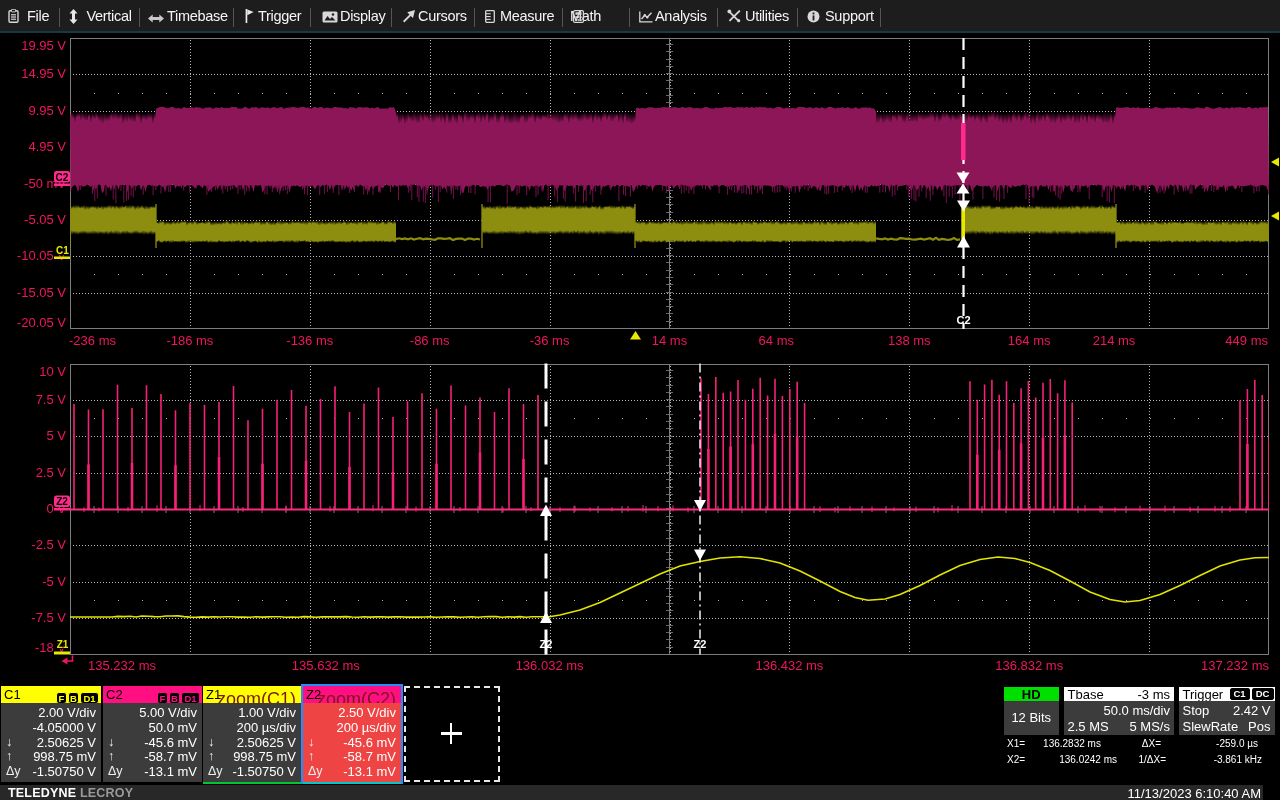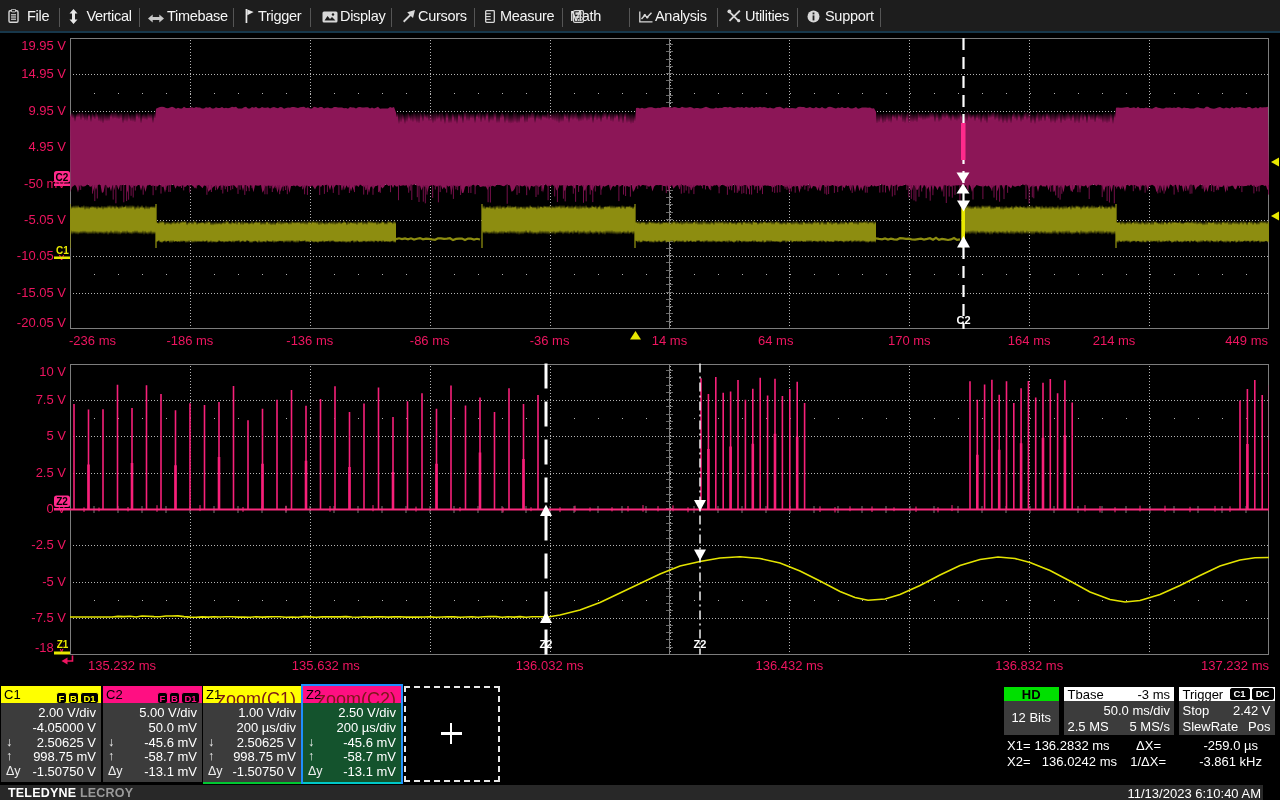"64 ms" div.xlab { left: 758px -> 704px; text-align: left -> right }
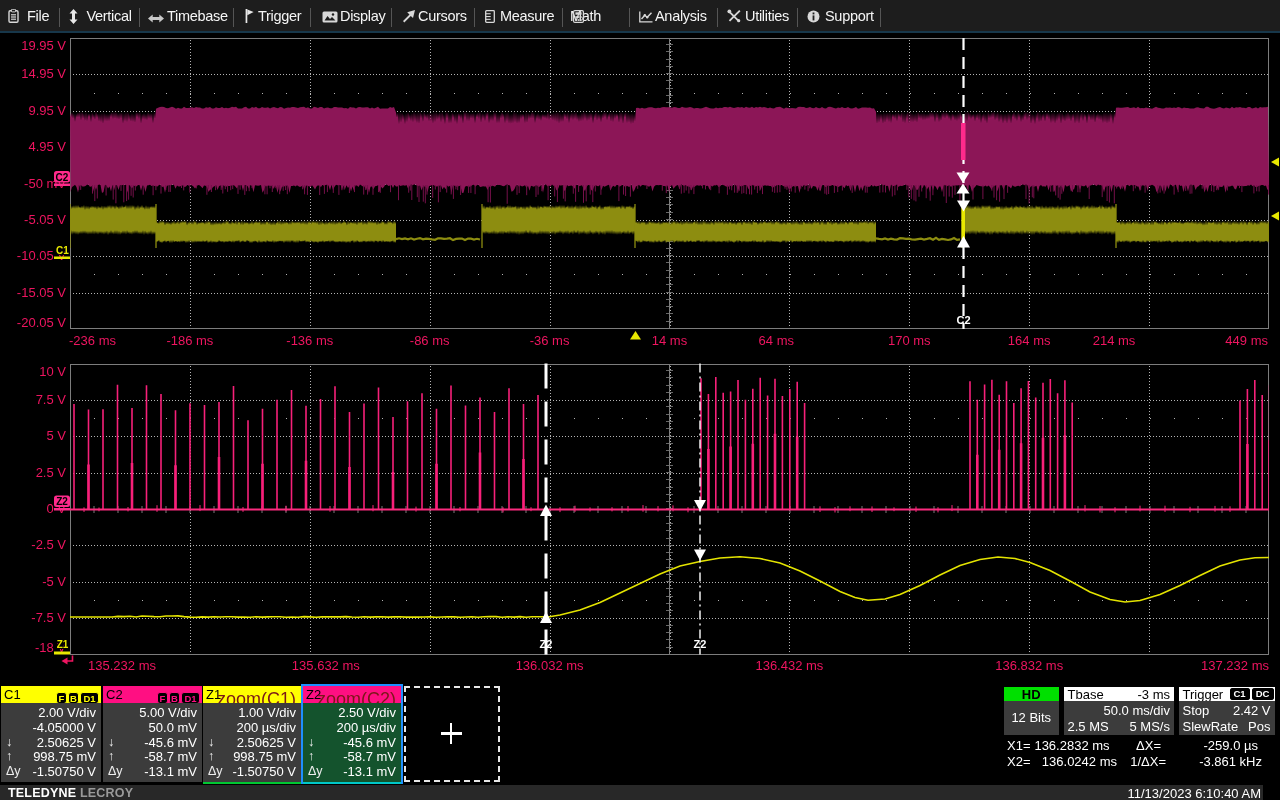"170 ms" div.xlab { text: 170 -> 138 }
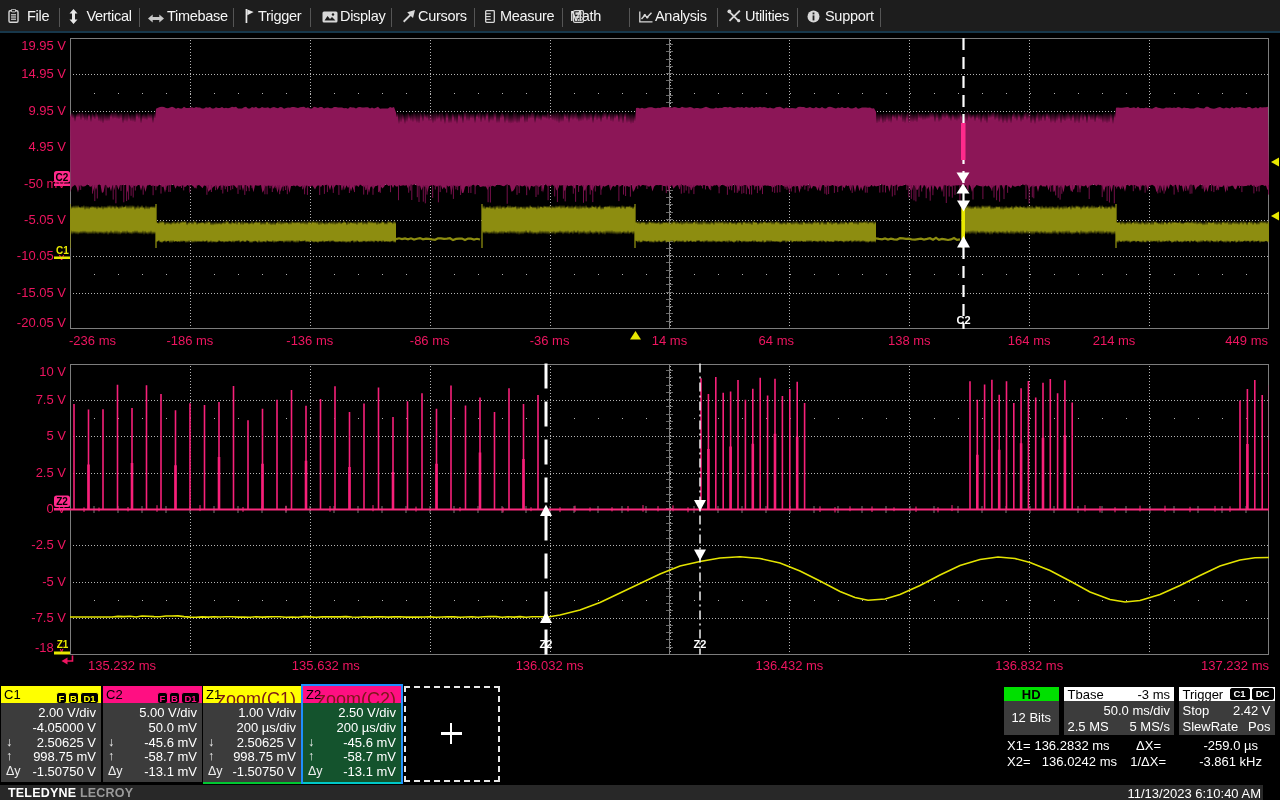"2.50 V/div" div.dbody { background: #14532d -> #ef4444 }
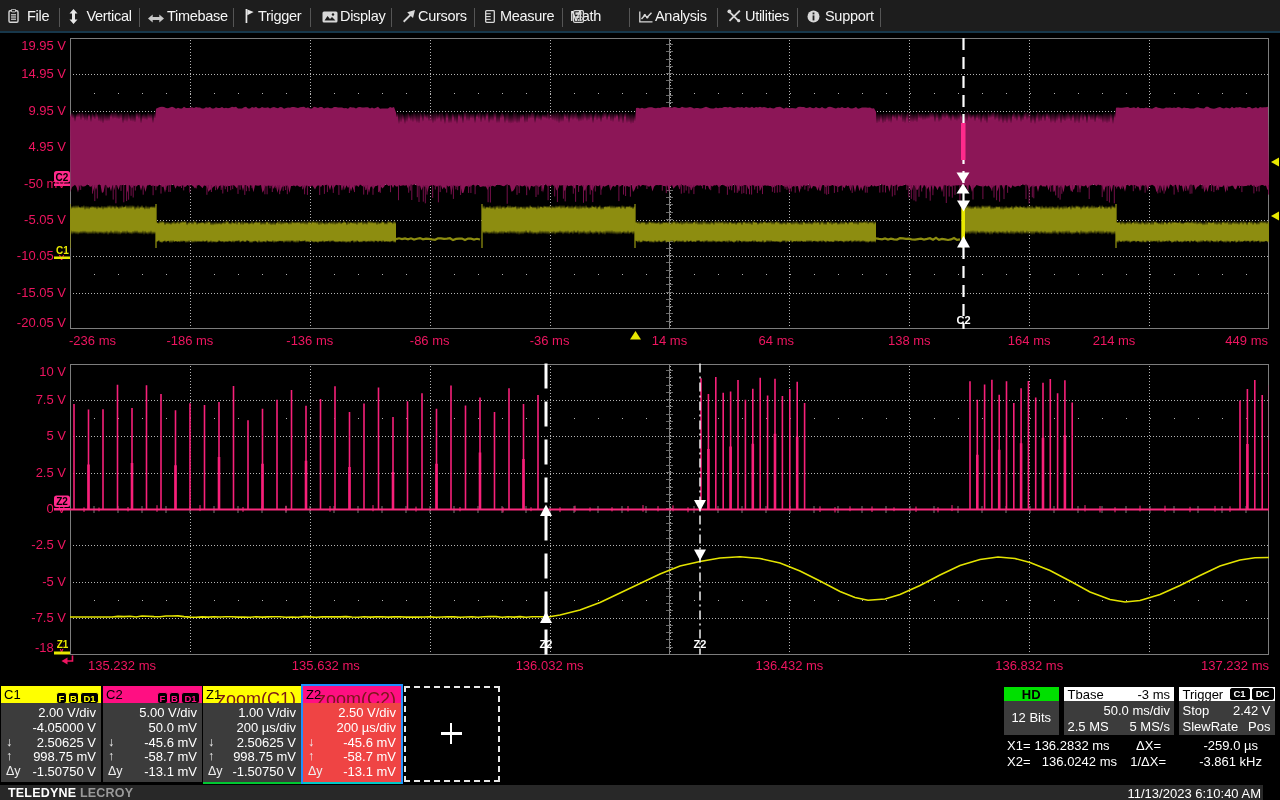"X1=" .xrow { font-size: 13px -> 10px }
